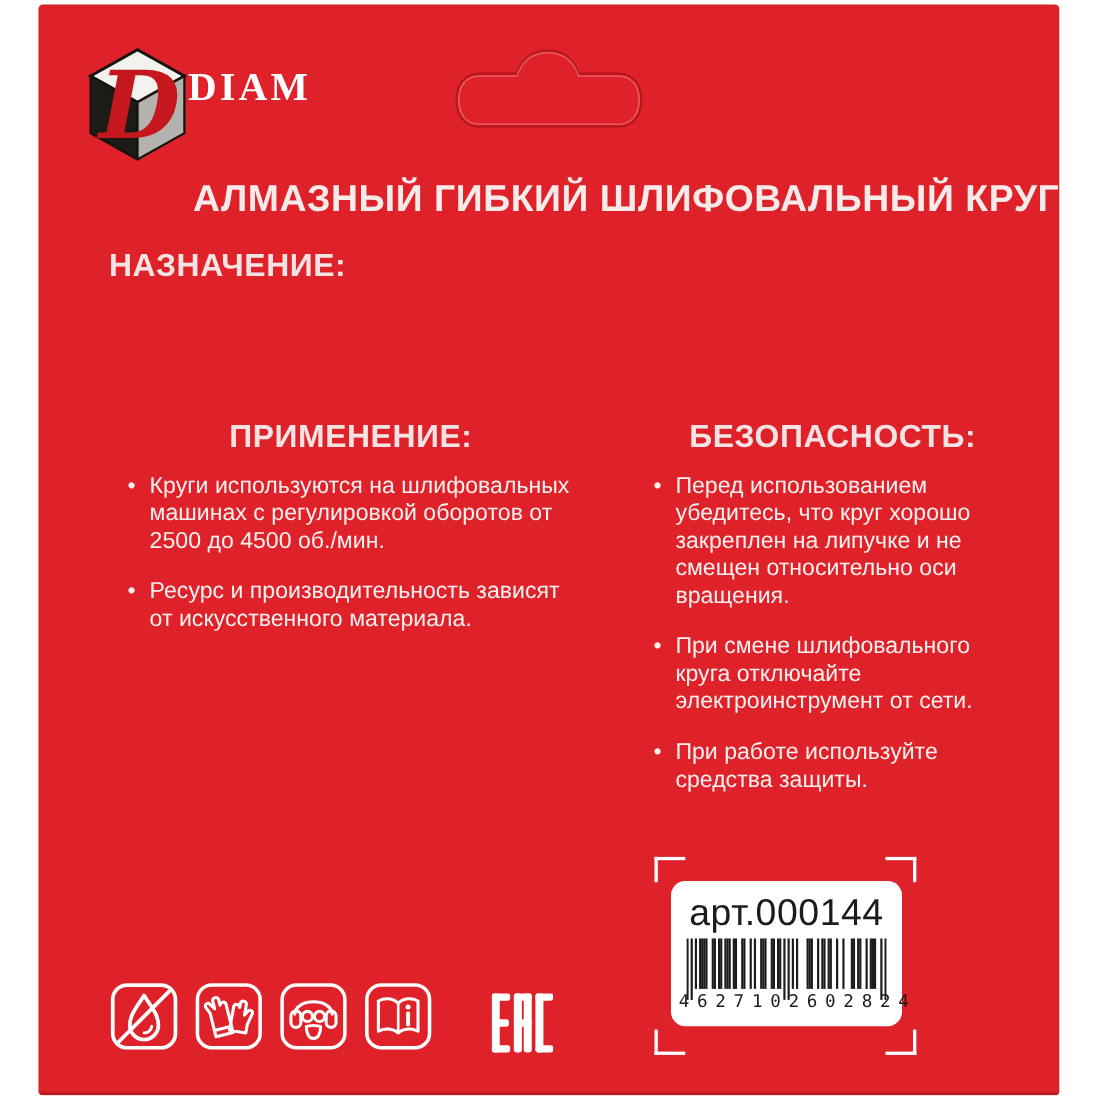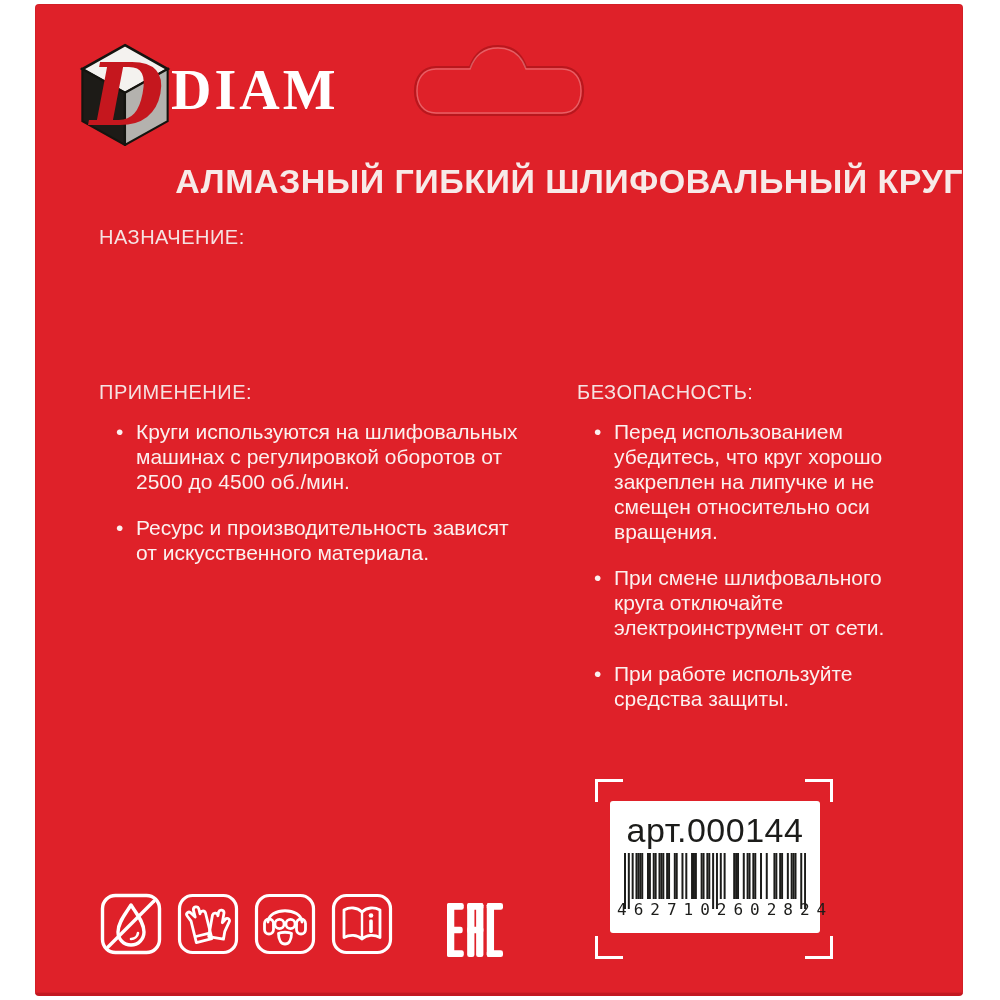"DIAM" .wordmark { font-size: 56px -> 36px }
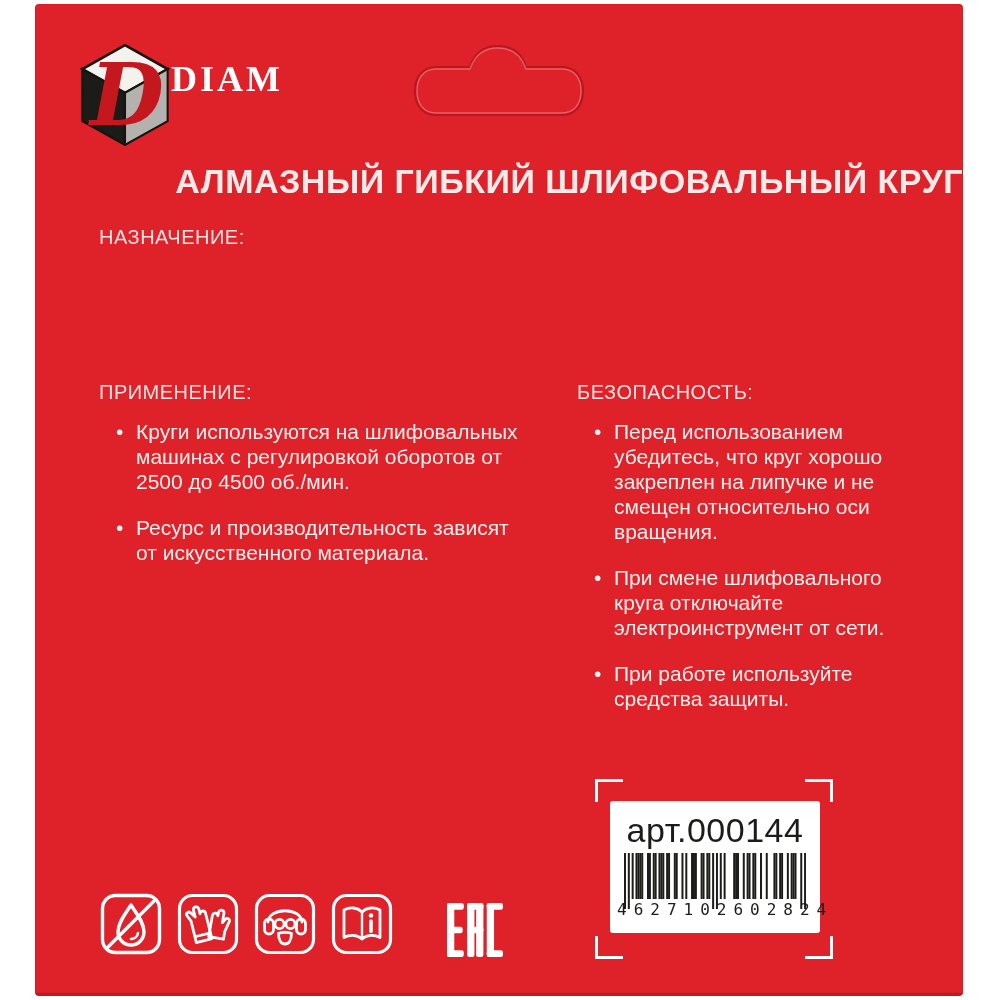"НАЗНАЧЕНИЕ:" .section-heading { font-size: 20px -> 29px; font-weight: 400 -> 700 }
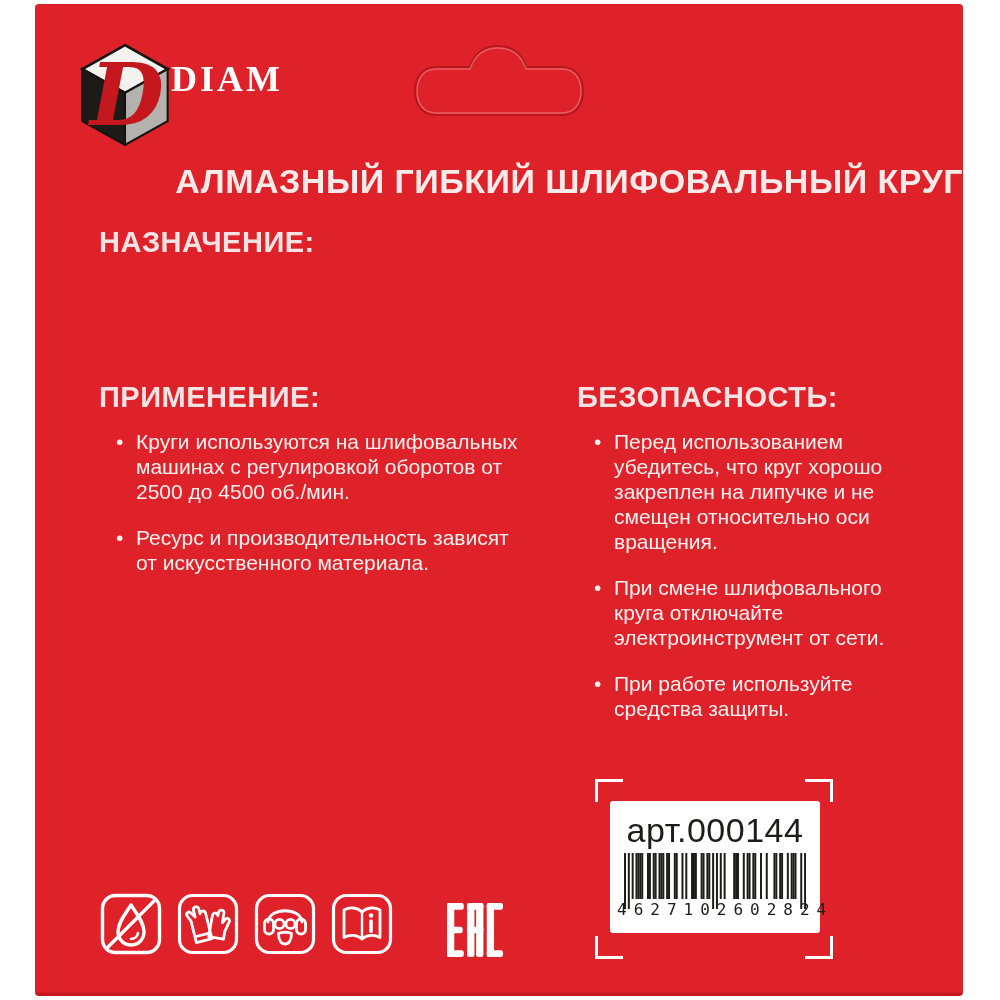"ПРИМЕНЕНИЕ:" .col .section-heading { text-align: none -> center }
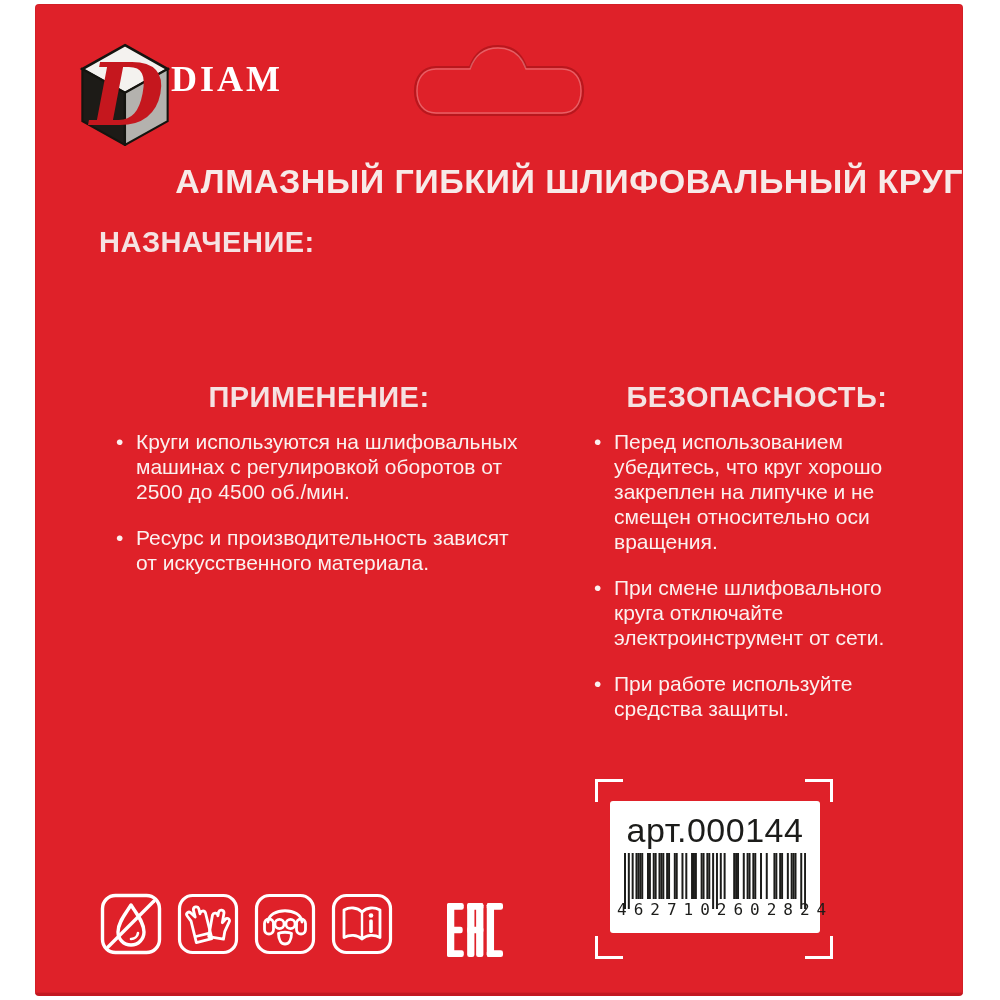"арт.000144" .barcode-panel { border-radius: 3px -> 13px }
